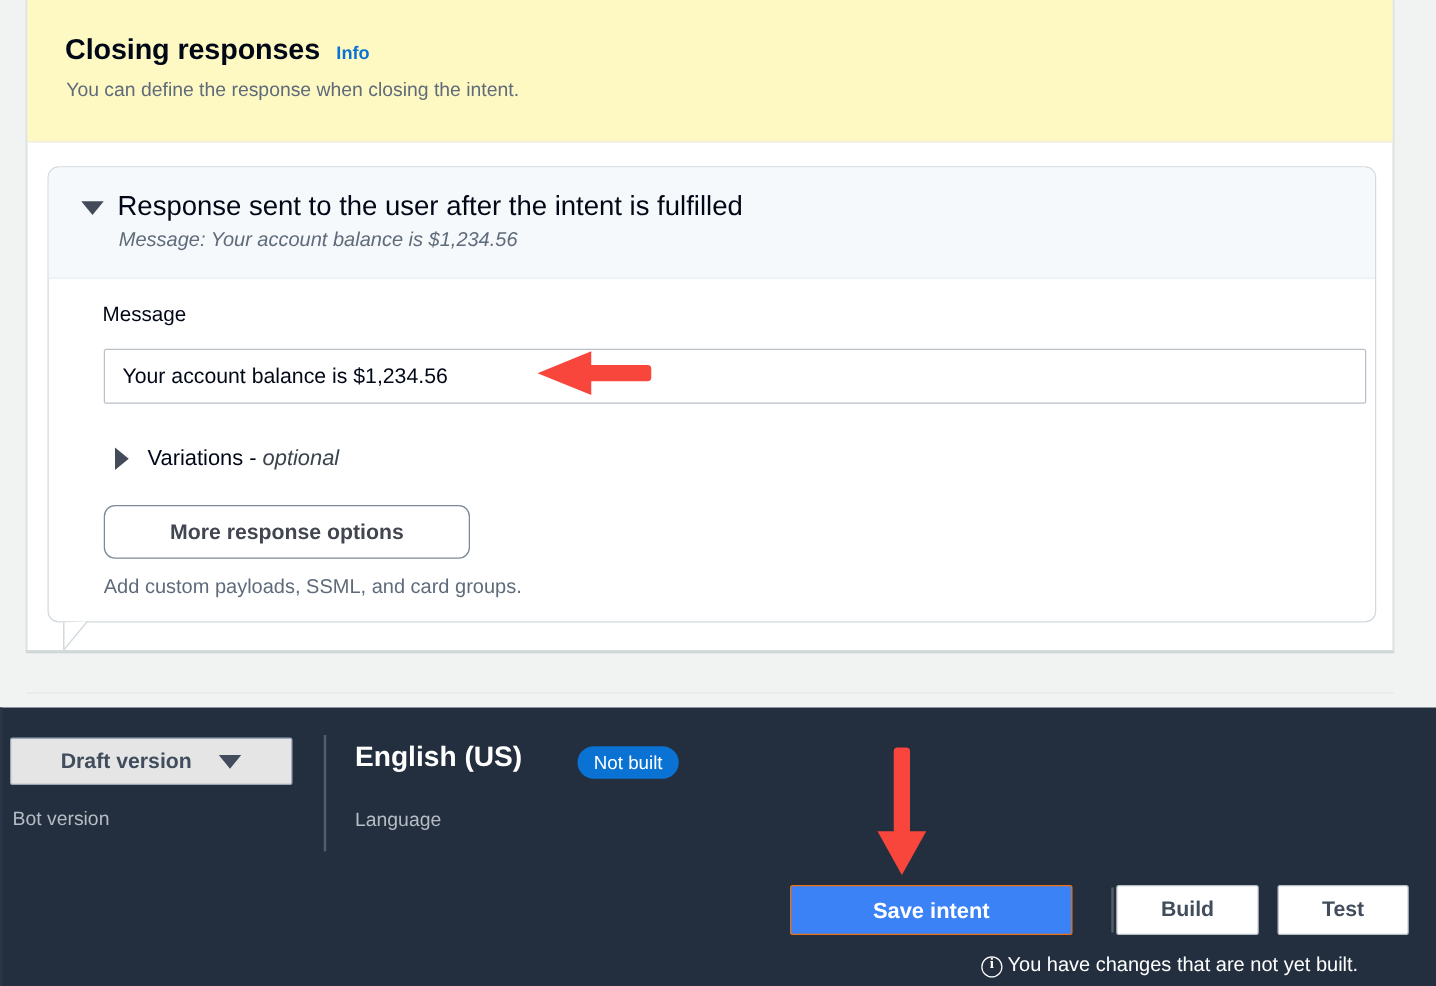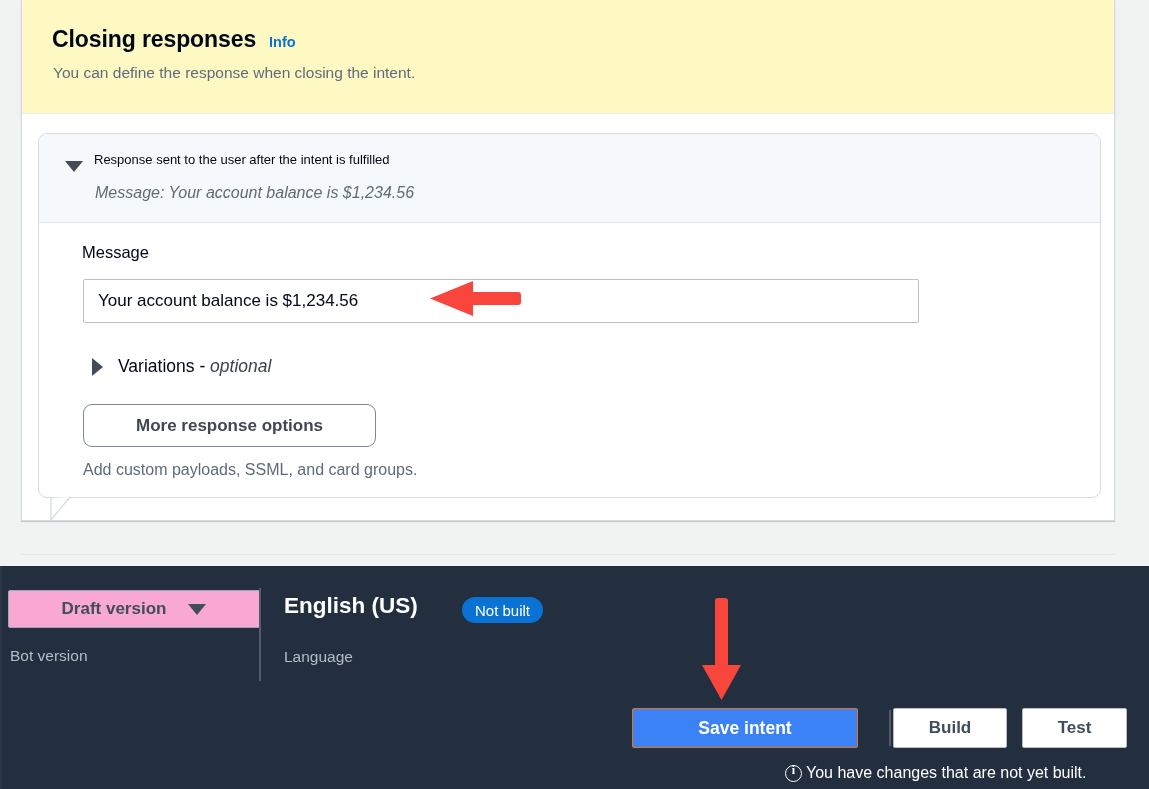"Response sent to the user" .panel-title { font-size: 13px -> 22px }
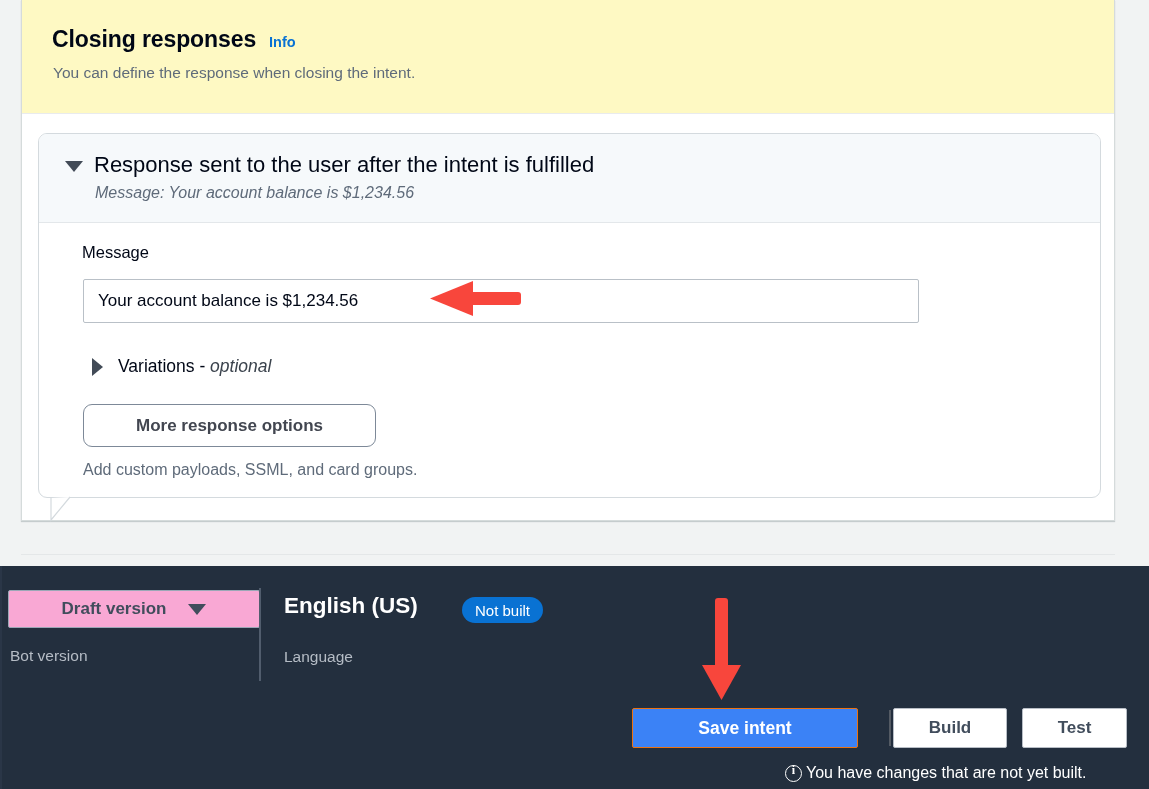"Your account balance is $1,234.56" .text-input { width: 836px -> 1010px }
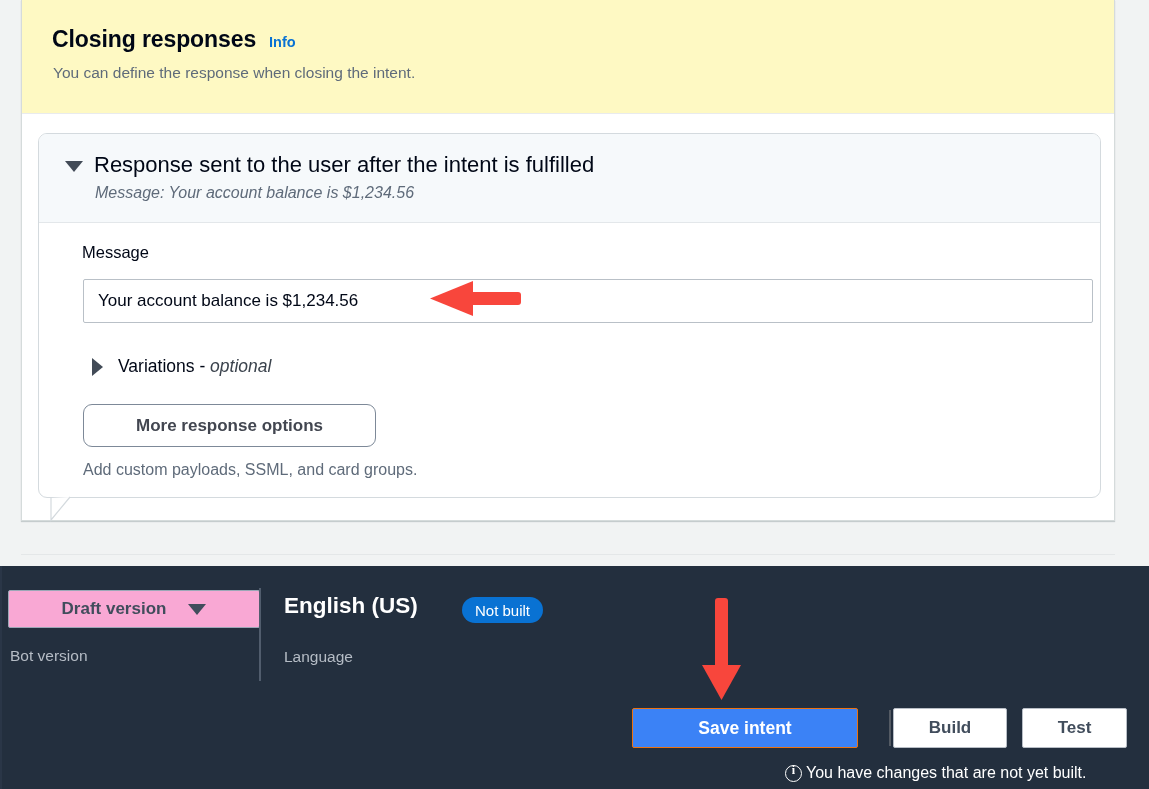"Draft version" .version-select { background: #f9a8d4 -> #e5e5e5; width: 252px -> 226px }
